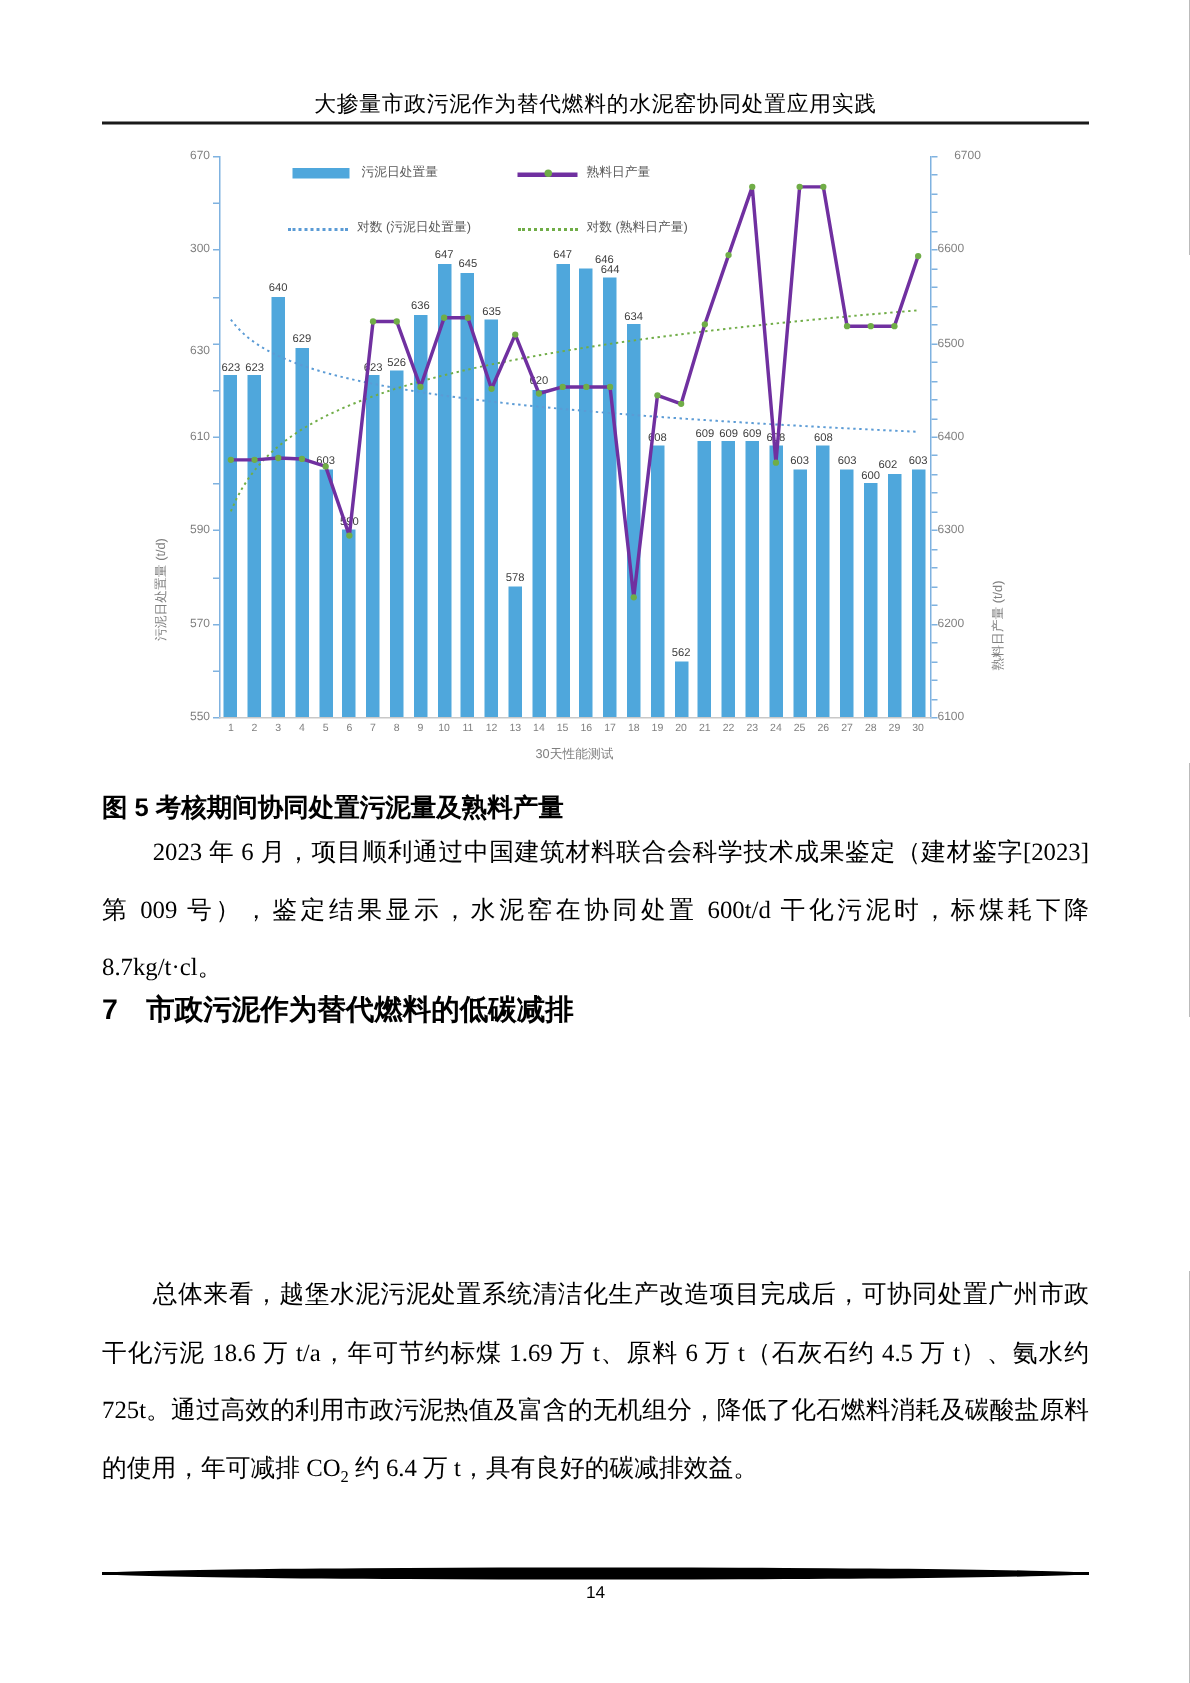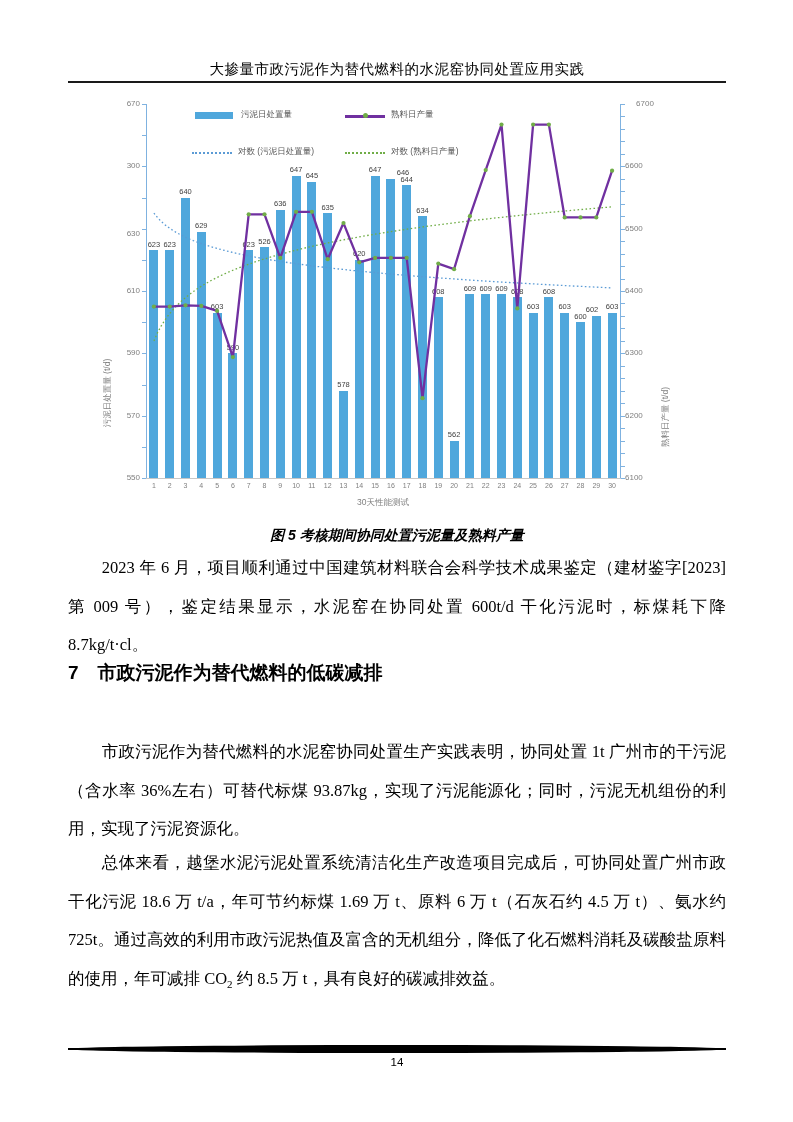"图 5 考核期间协同处置污泥量及熟料产量" .fig-caption { font-size: 14px -> 17px; font-style: italic -> none; text-align: center -> left }
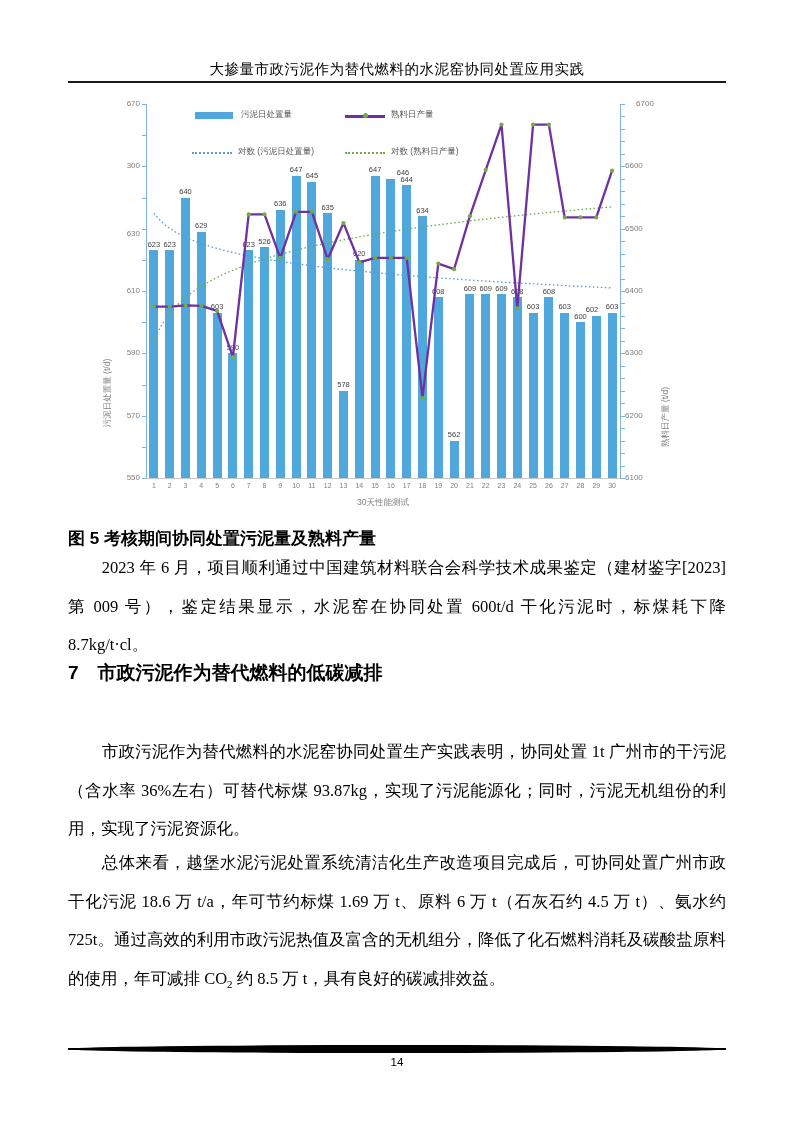"市政污泥作为替代燃料的水泥窑协同处置生产实践表明，协同处置 1t" p.para { html: <p>市政污泥作为替代燃料的水泥窑协同处置生产实践表明，协同处置 1t 广州市的干污泥（含水率 36%左右）可替代标煤 93.87kg，实现了污泥能源化；同时，污泥无机组份的利用，实现了污泥资源化。</p> -> none }
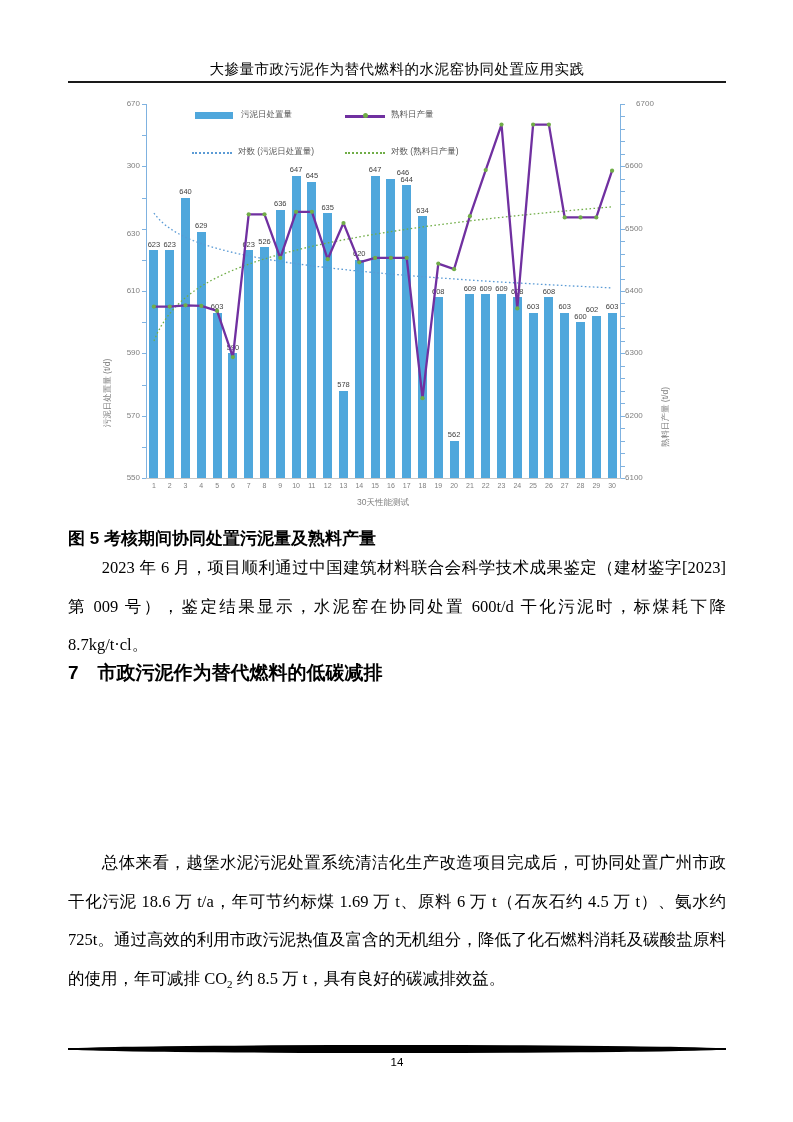"约 8.5 万 t，具有良好的碳减排效益。" span { text: 8.5 -> 6.4 }
